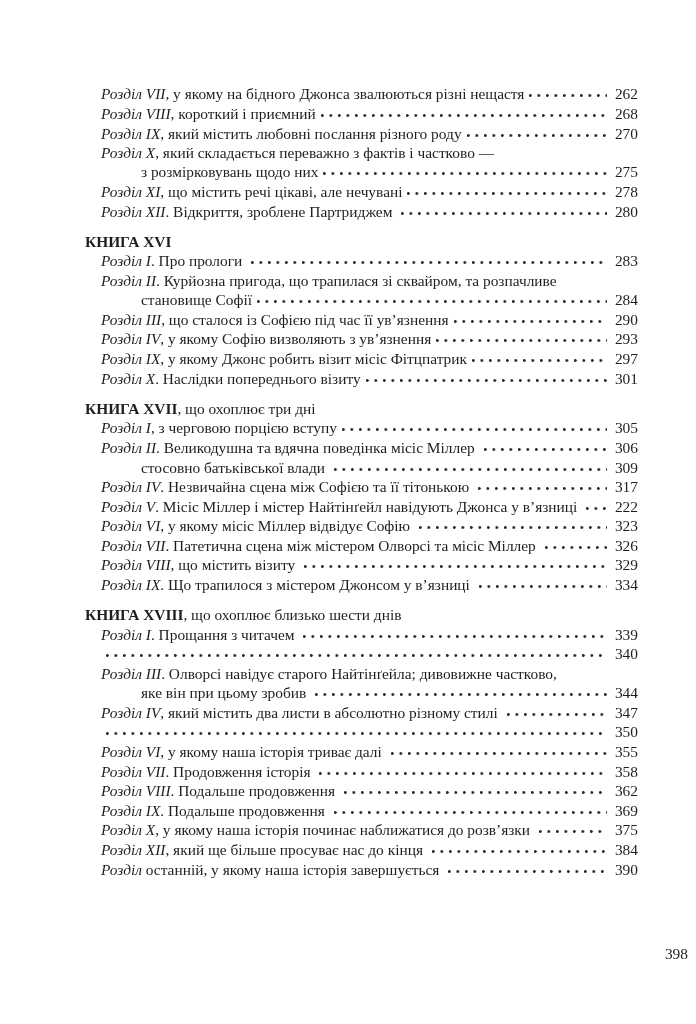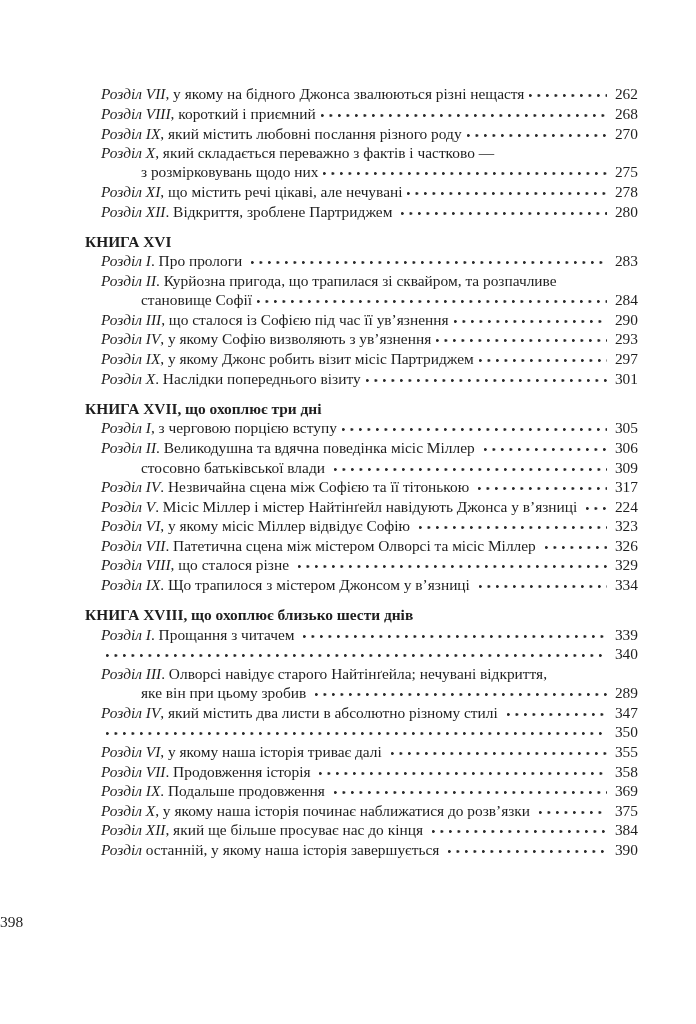", у якому Джонс робить" span.rest { text: Партриджем -> Фітцпатрик }
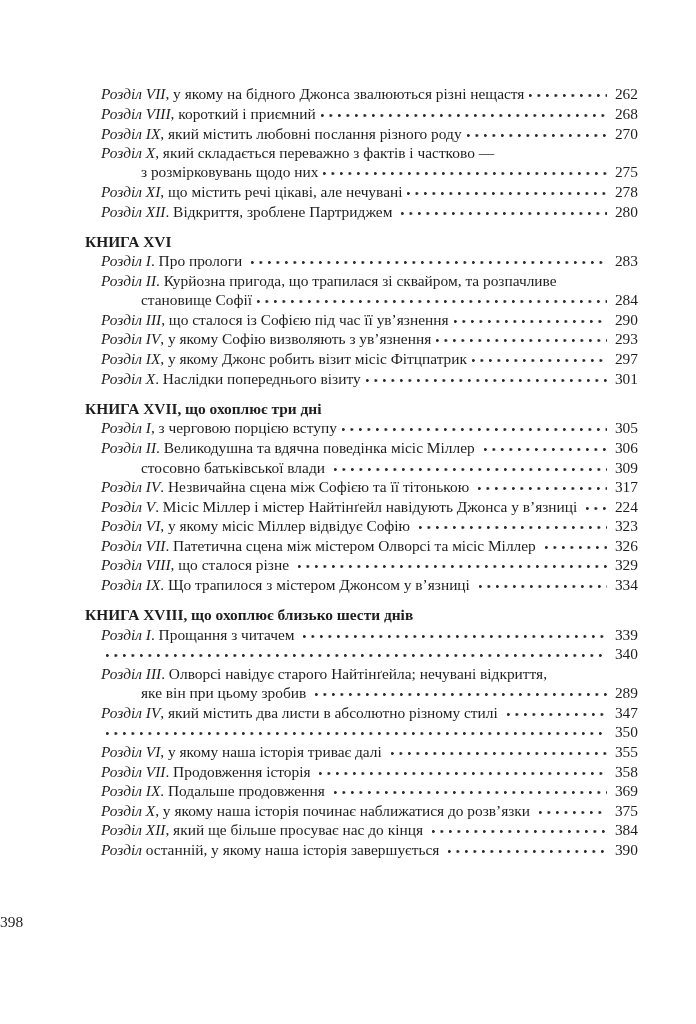", що охоплює три дні" .book-suffix { font-weight: bold -> normal }
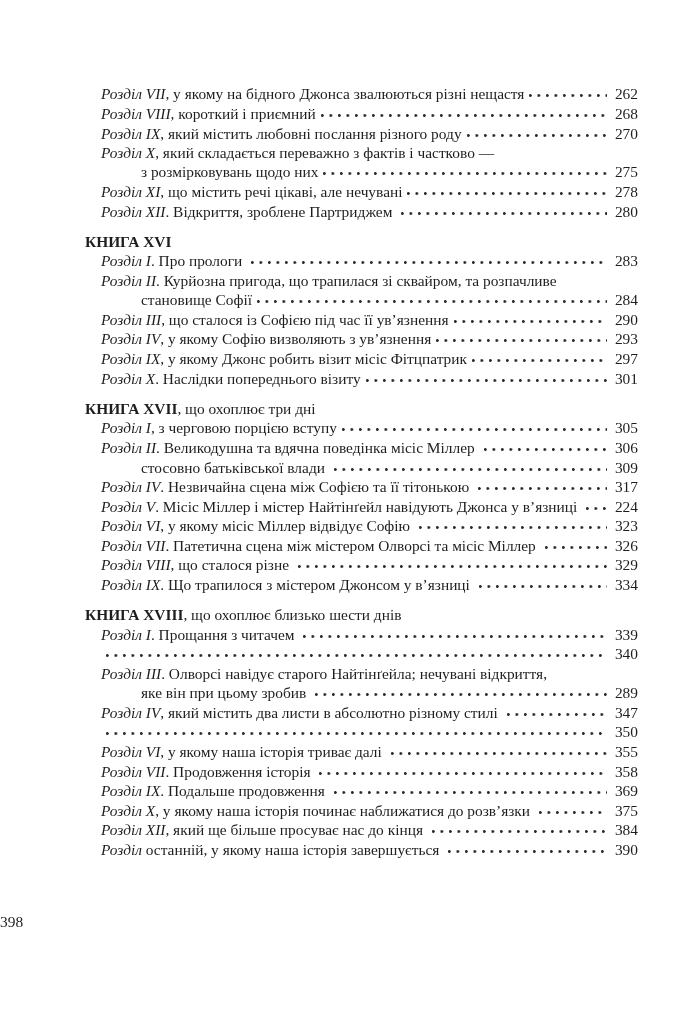"224" span.pagenum { text: 224 -> 222 }
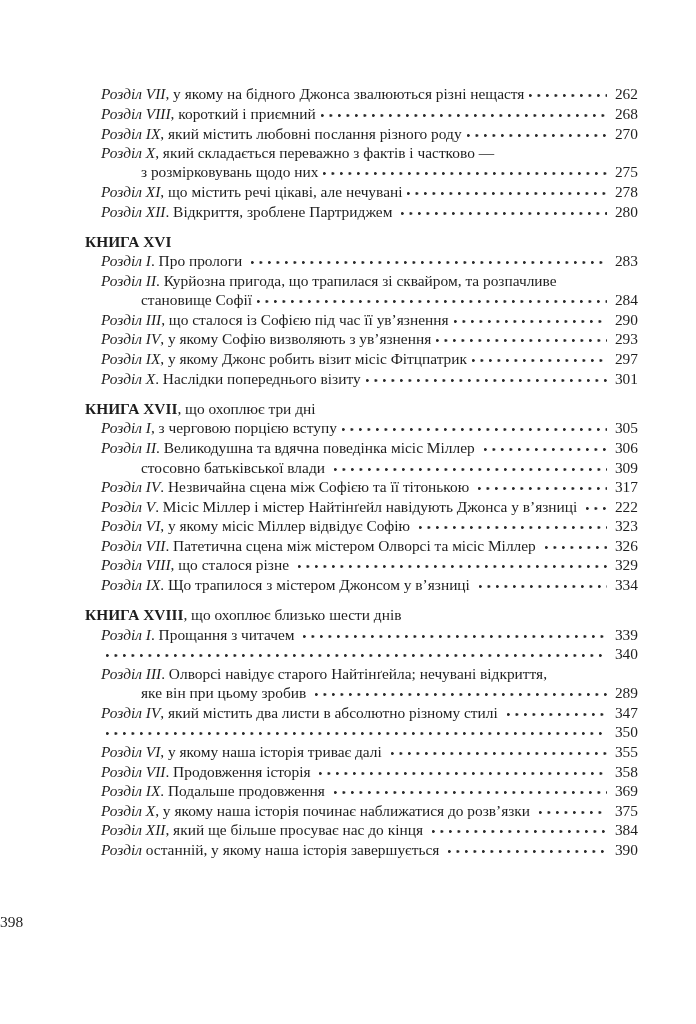", що сталося різне" span.rest { text: сталося різне -> містить візиту }
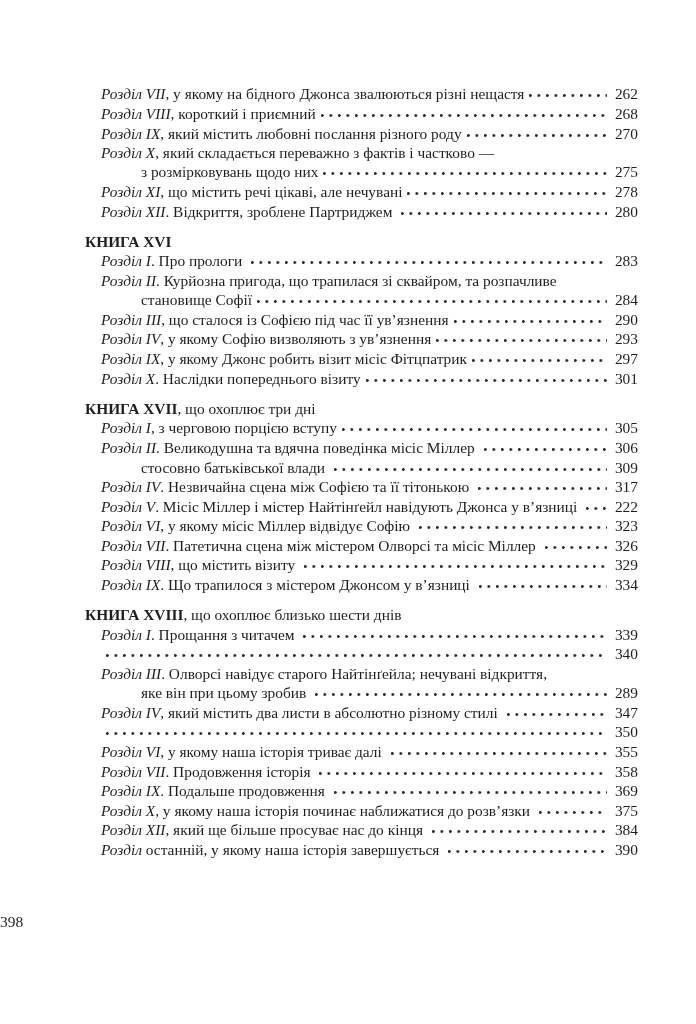". Олворсі навідує старого Найтінґейла;" span.rest { text: нечувані відкриття -> дивовижне частково }
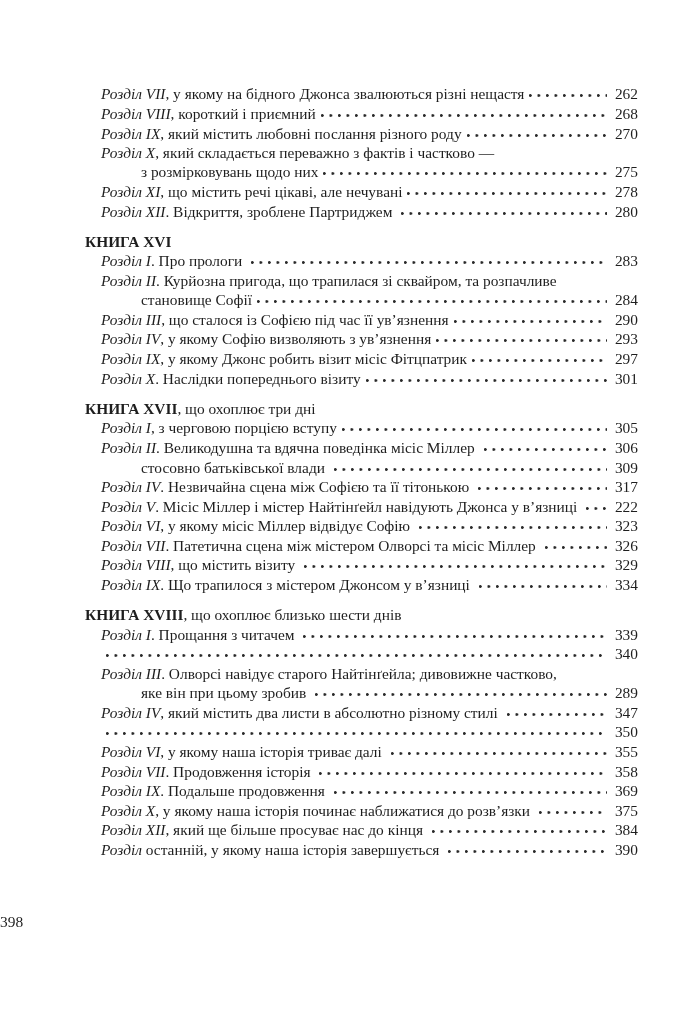"289" span.pagenum { text: 289 -> 344 }
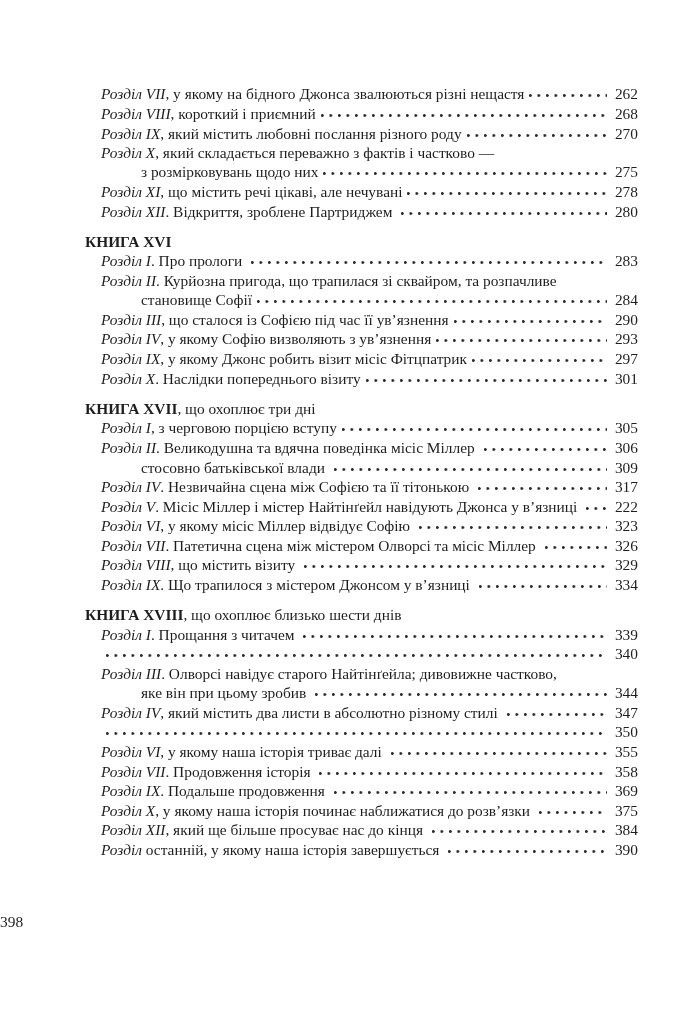"Розділ VIII. Подальше продовження" div.entry { html: none -> <div> <div> <span><span>Розділ VIII</span><span>. Подальше продовження </span></span> <span></span> <span>362</span> </div> </div> }
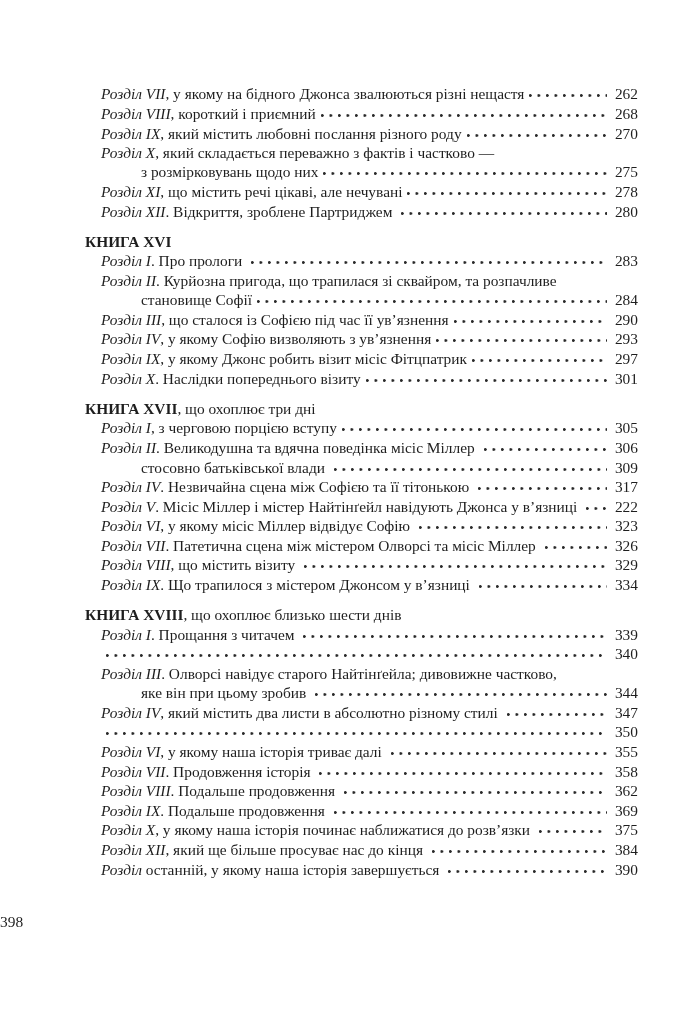"398" .folio { text-align: left -> right; top: 912px -> 944px }
